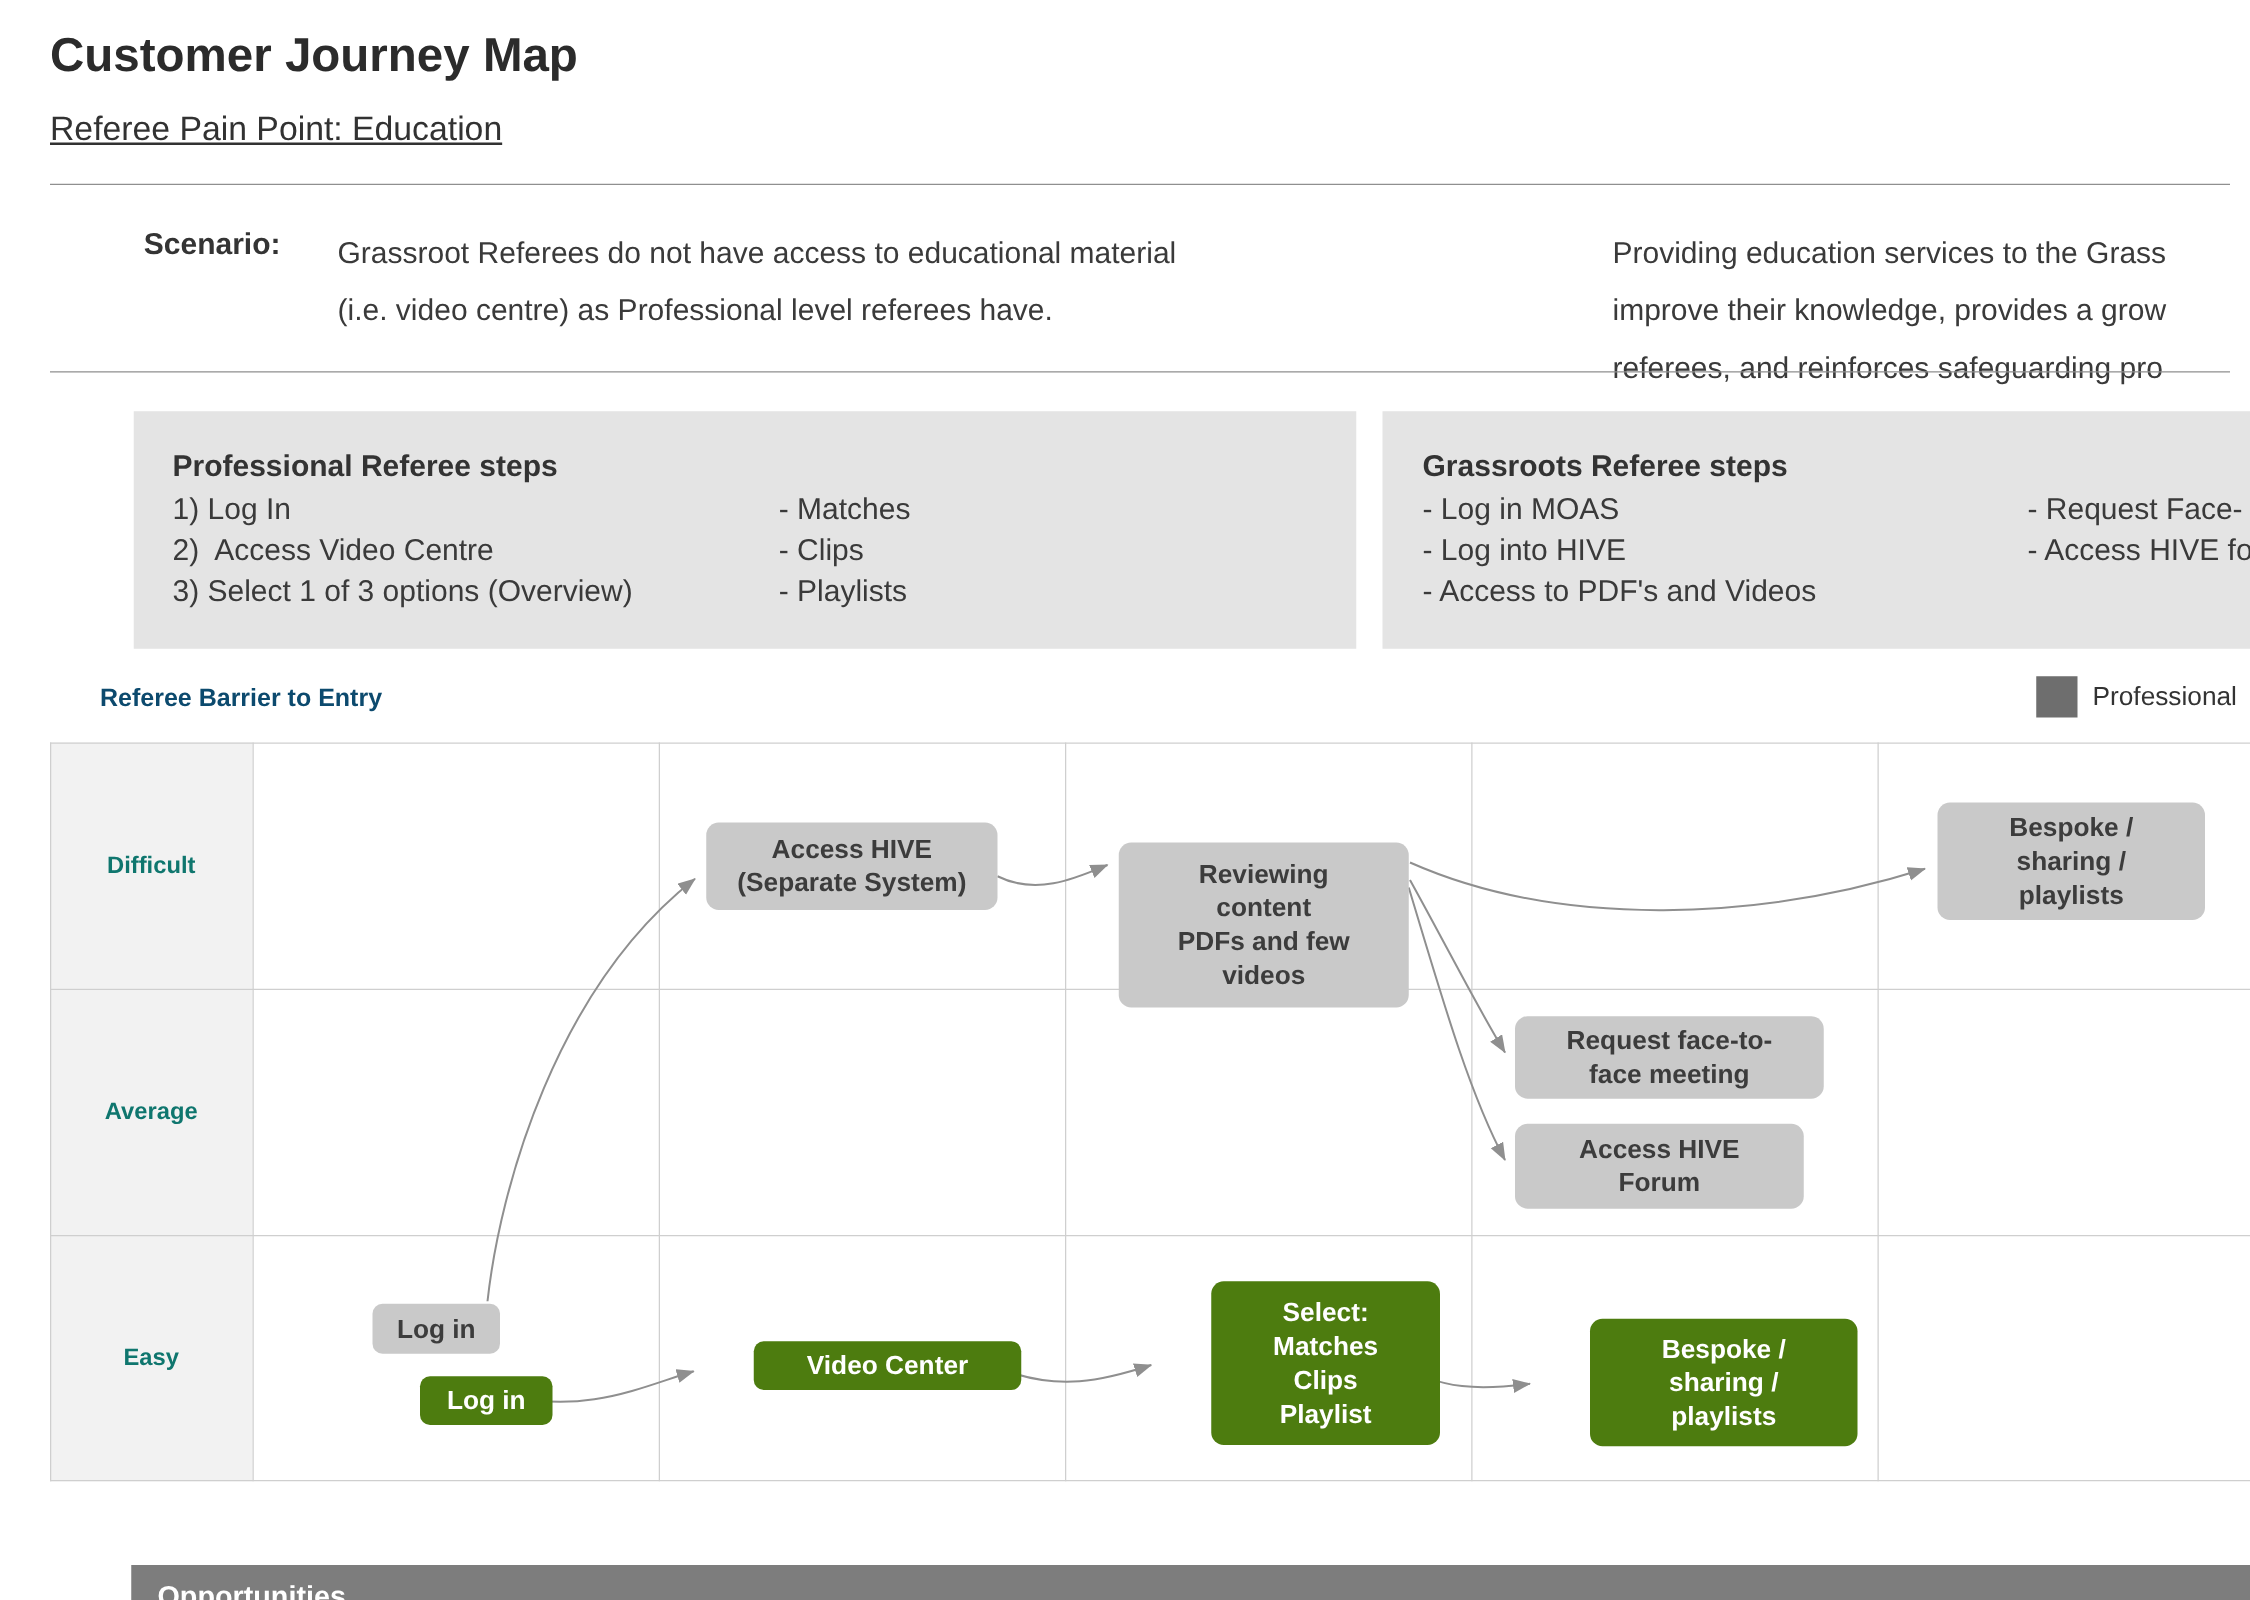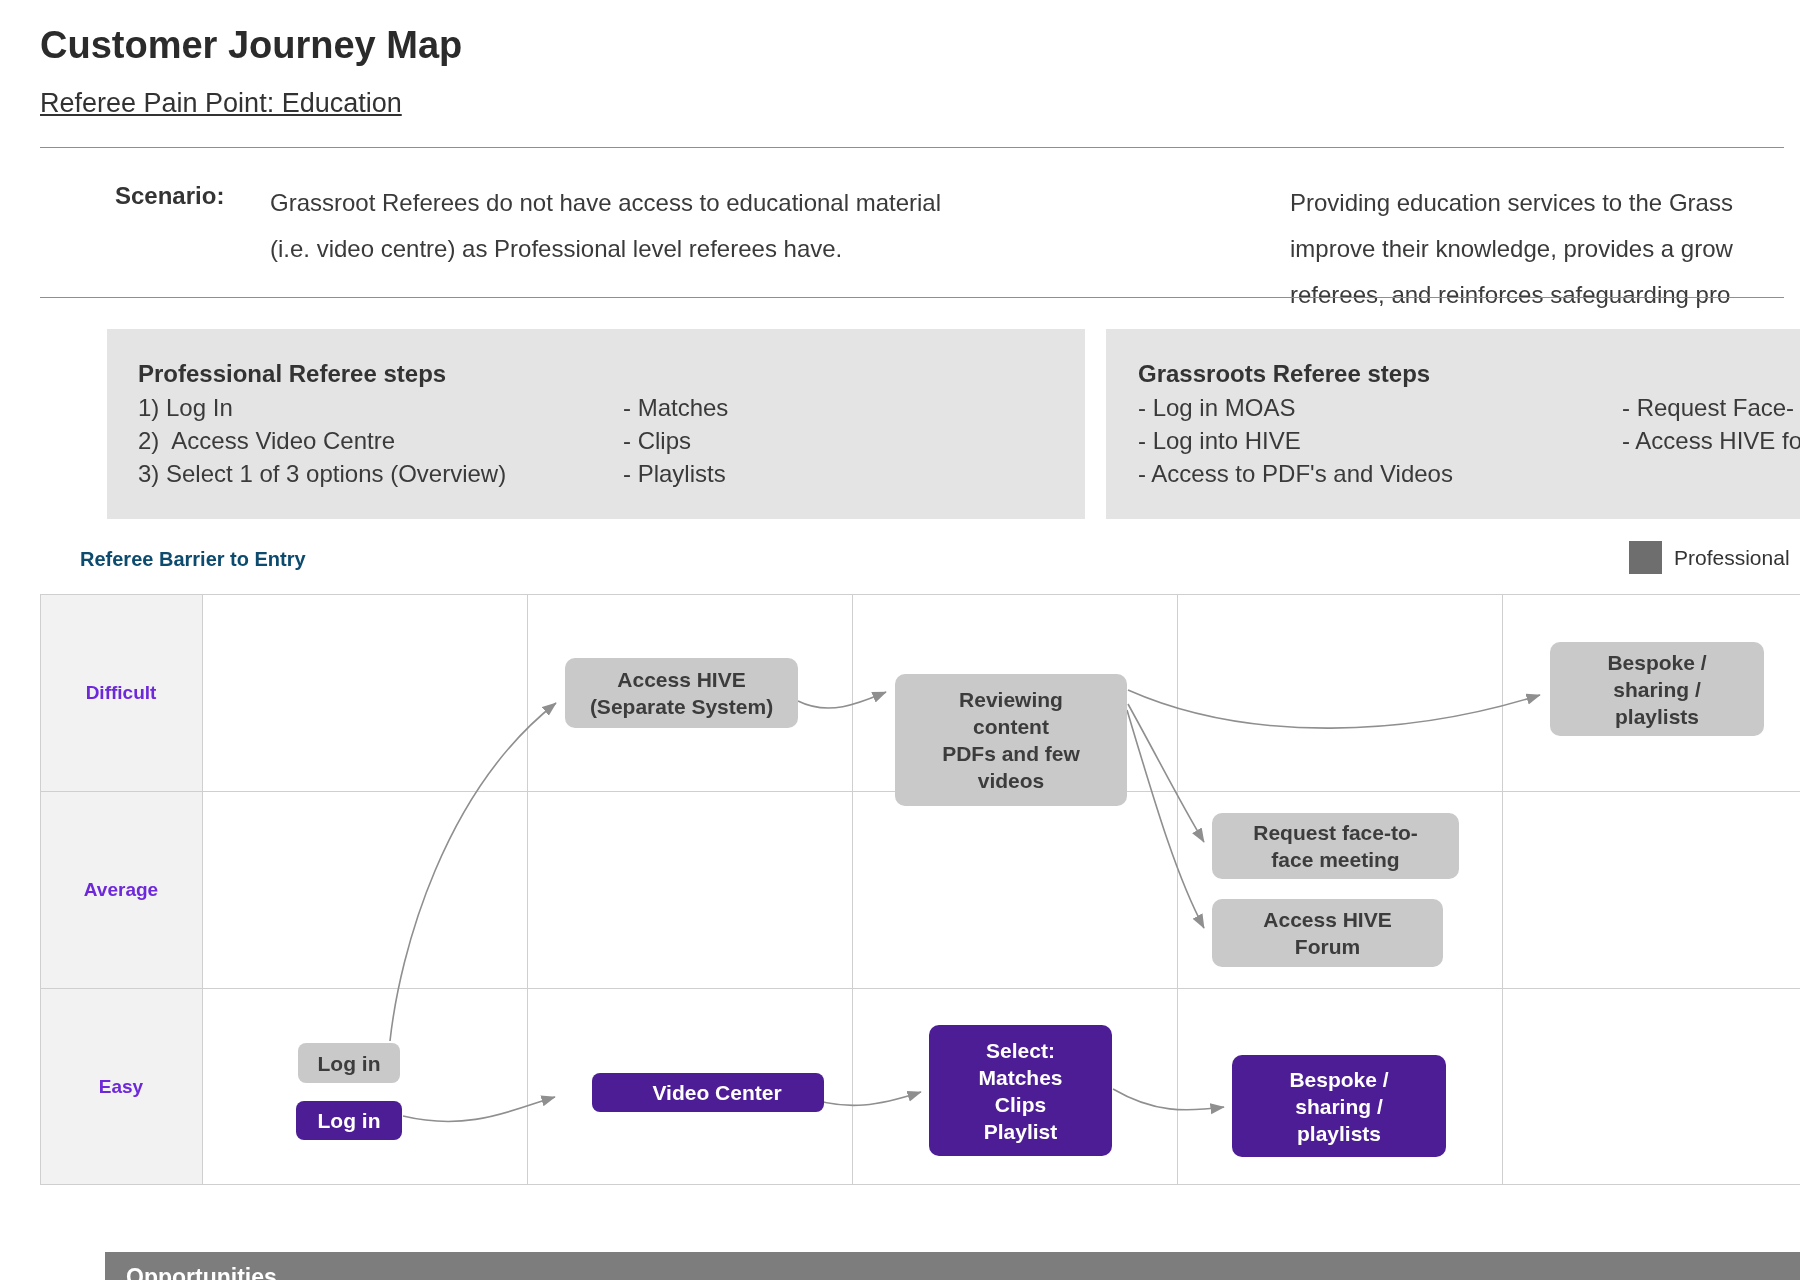"Difficult" .rowlabel-cell { color: #6d28d9 -> #0f766e }
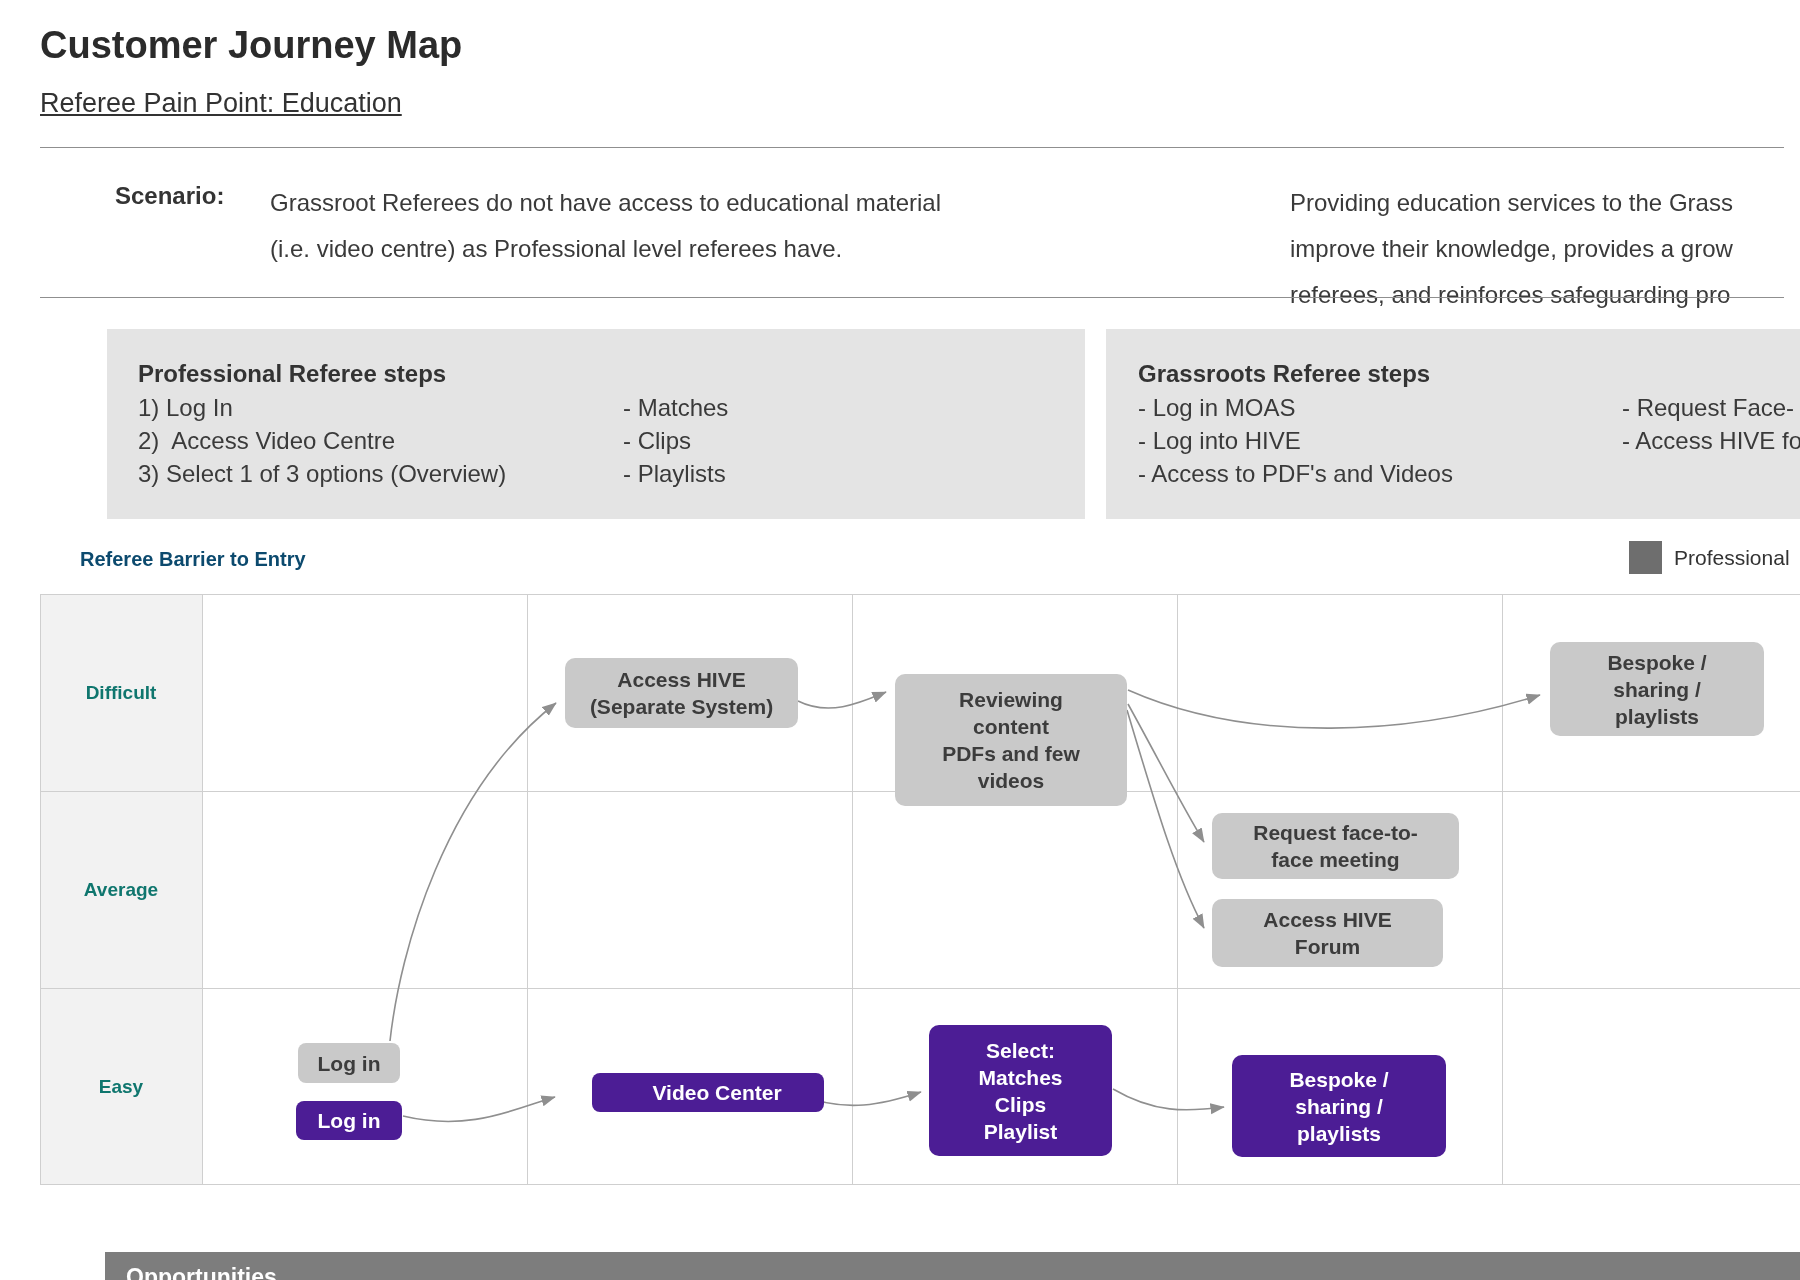"Select:" .node.dark { background: #4c1d95 -> #4d7c0f; margin-left: none -> 40px }
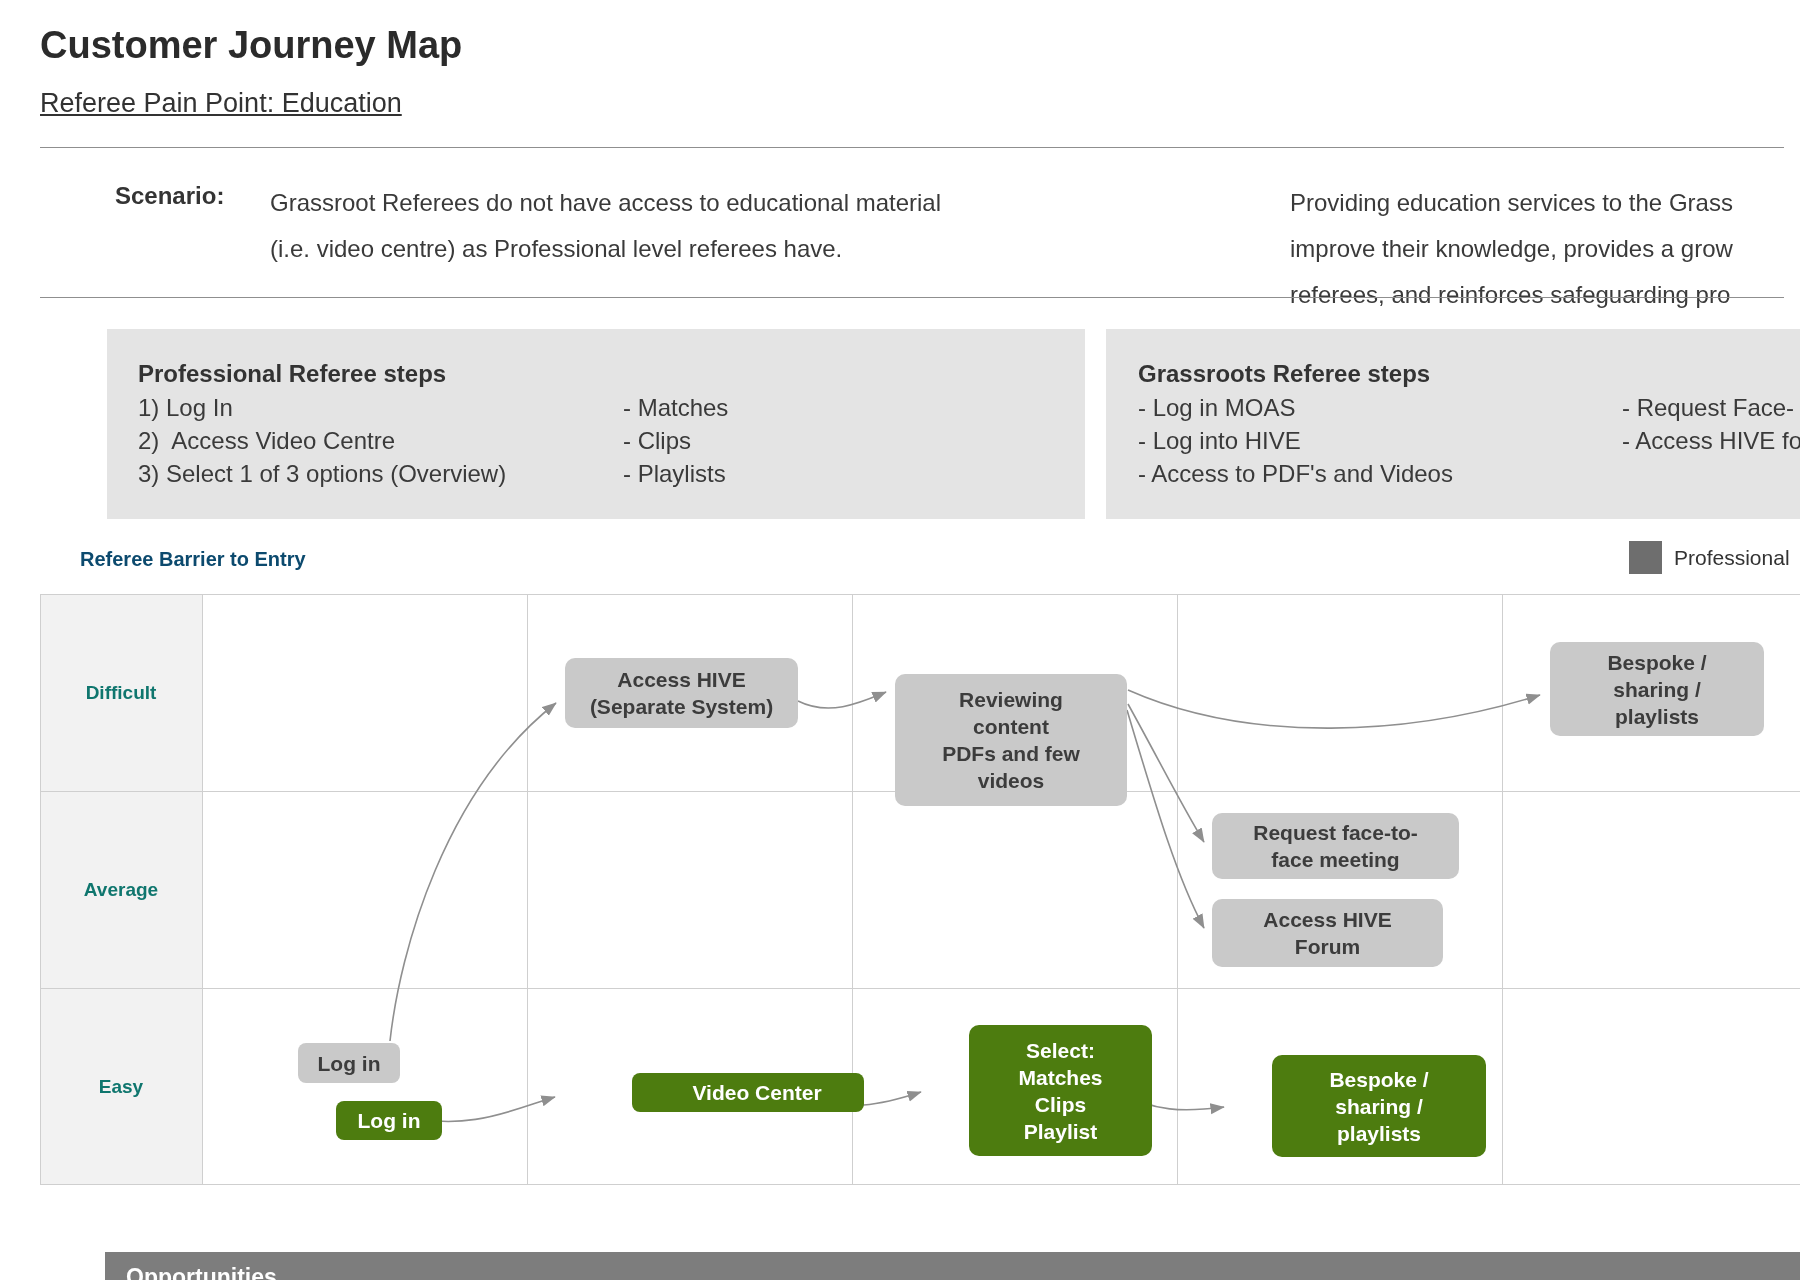"Video Center" #node-video-center { left: 592px -> 563px; padding-left: 18px -> none }
